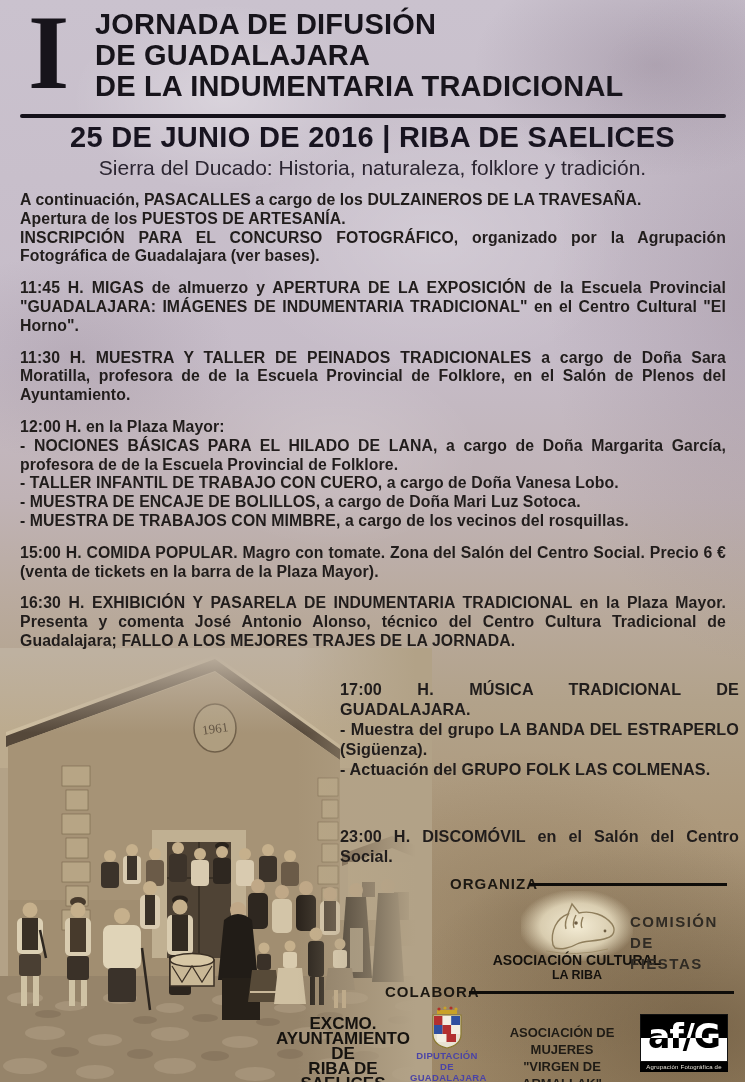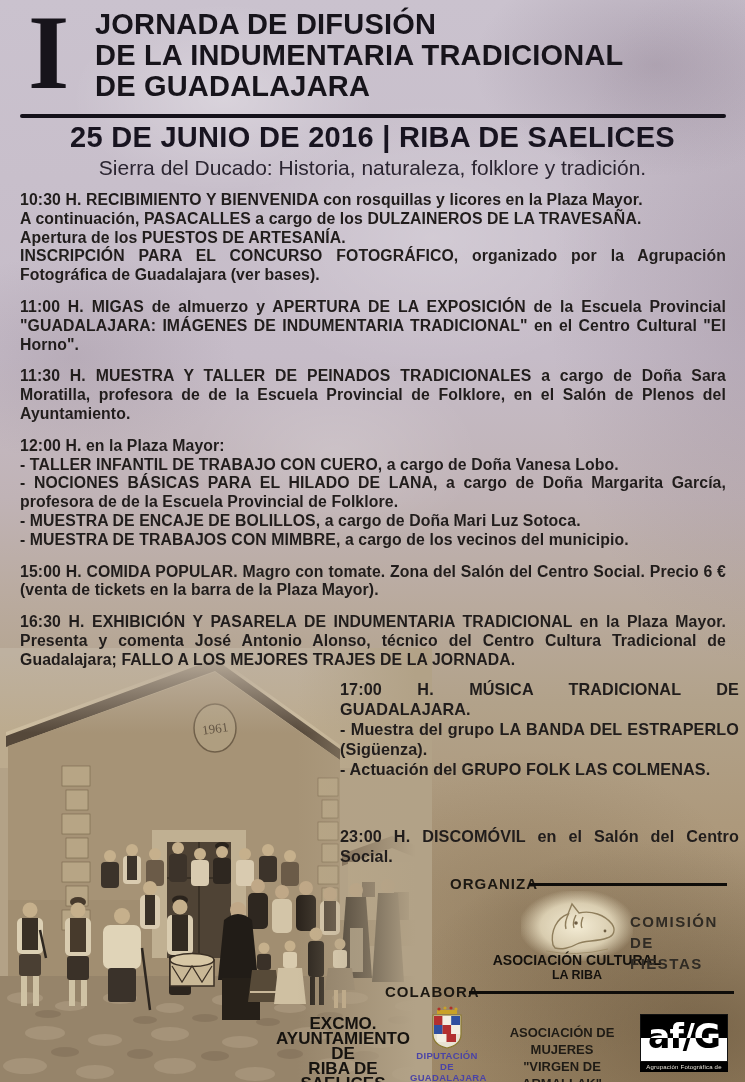"DE LA INDUMENTARIA TRADICIONAL" div { order: before "DE GUADALAJARA" -> after "DE GUADALAJARA" }
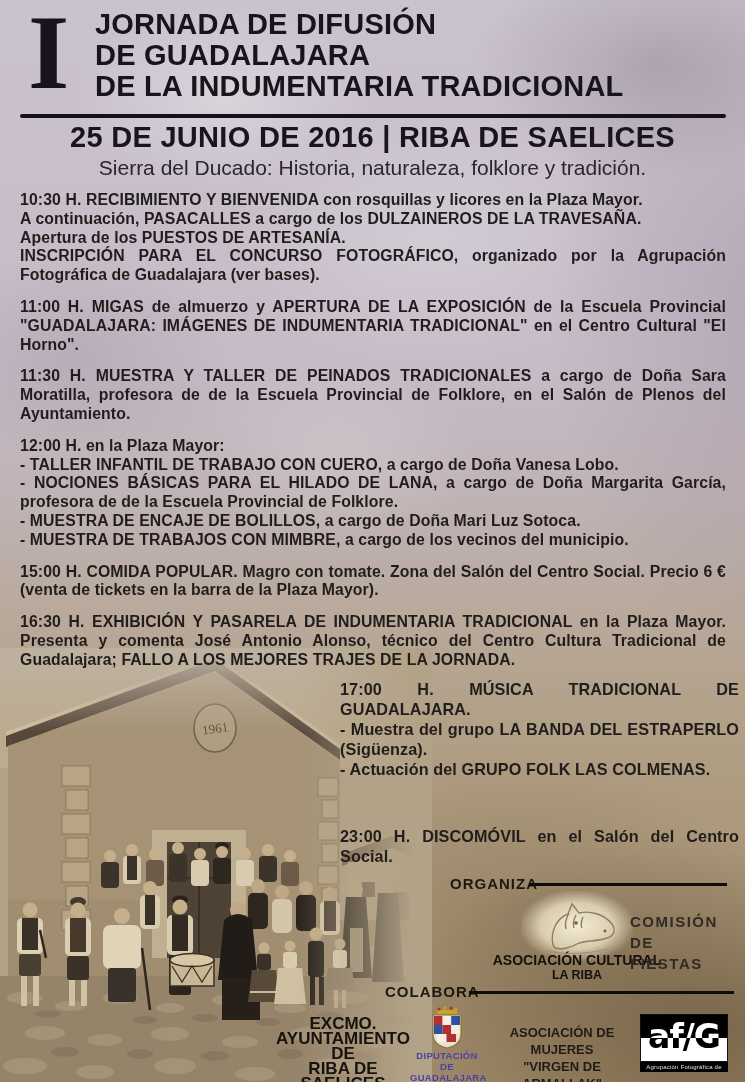"10:30 H. RECIBIMIENTO Y BIENVENIDA" div.seg { html: <div>10:30 H. RECIBIMIENTO Y BIENVENIDA con rosquillas y licores en la Plaza Mayor.</div> -> none }
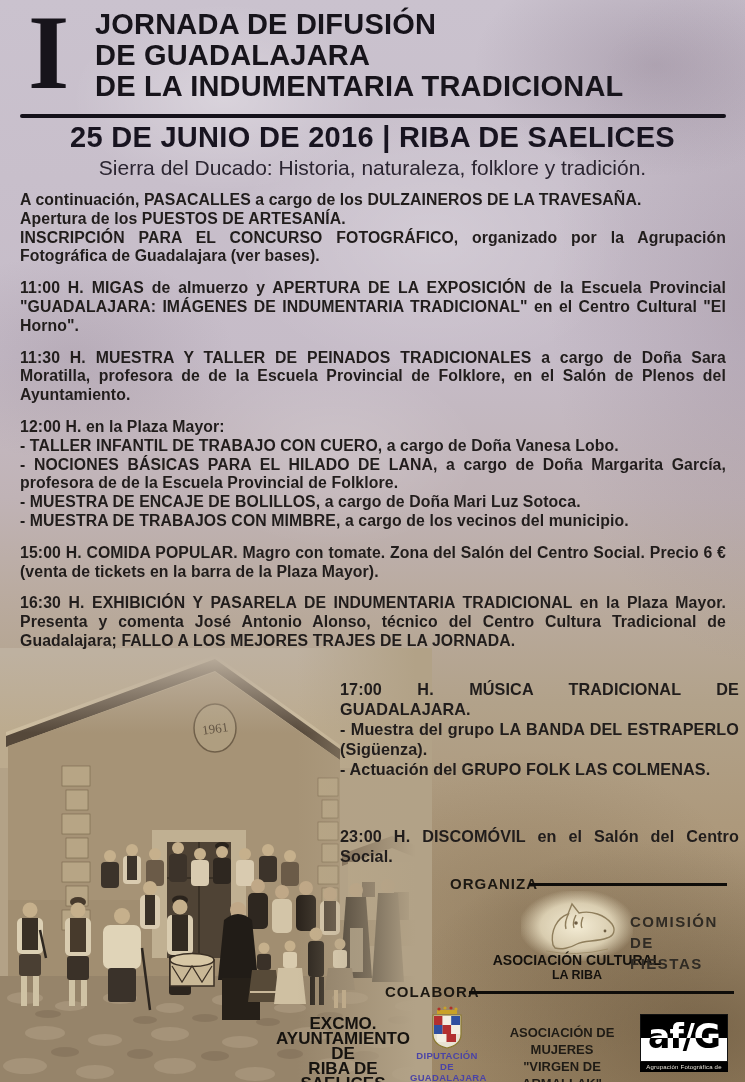"11:00 H. MIGAS de almuerzo" div.seg { text: 11:00 -> 11:45 }
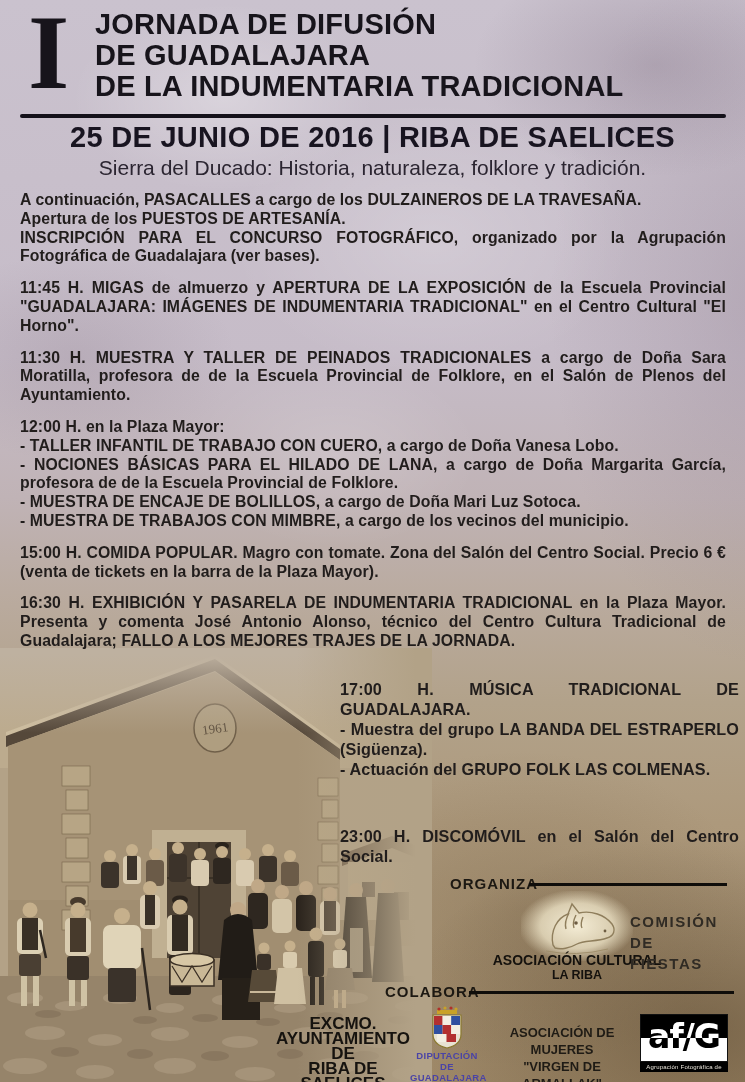"- TALLER INFANTIL DE TRABAJO" div.seg { order: before "- NOCIONES BÁSICAS PARA EL" -> after "- NOCIONES BÁSICAS PARA EL" }
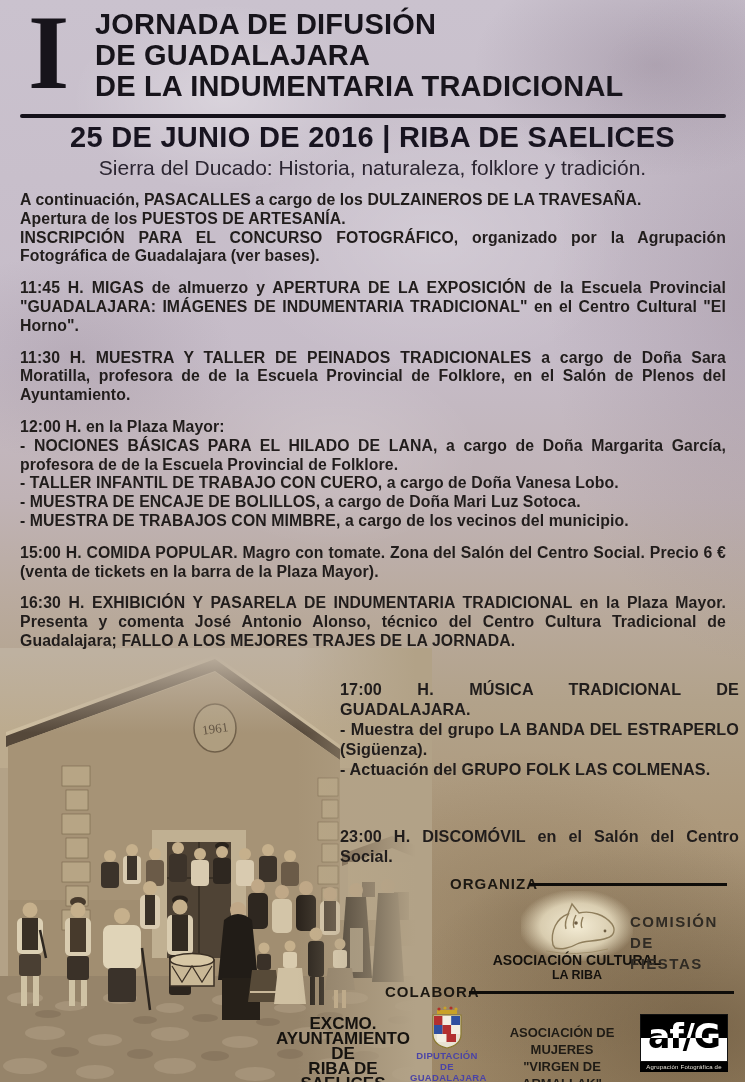"- MUESTRA DE TRABAJOS CON" div.seg { text: municipio -> rosquillas }
